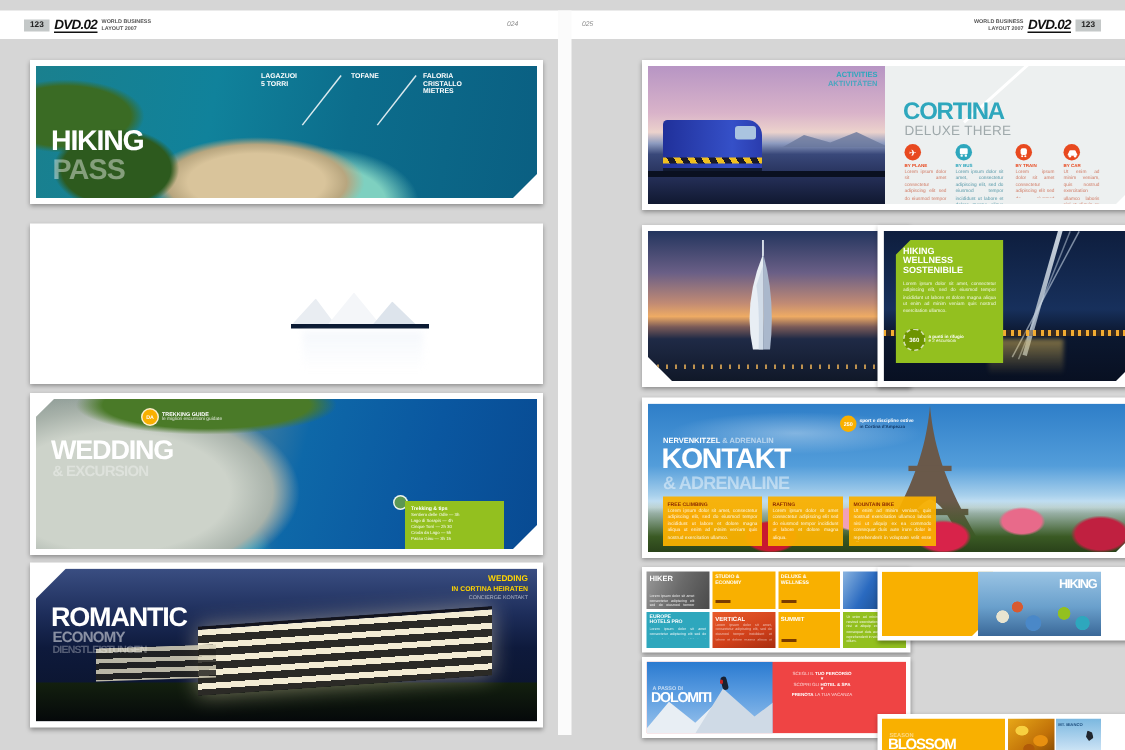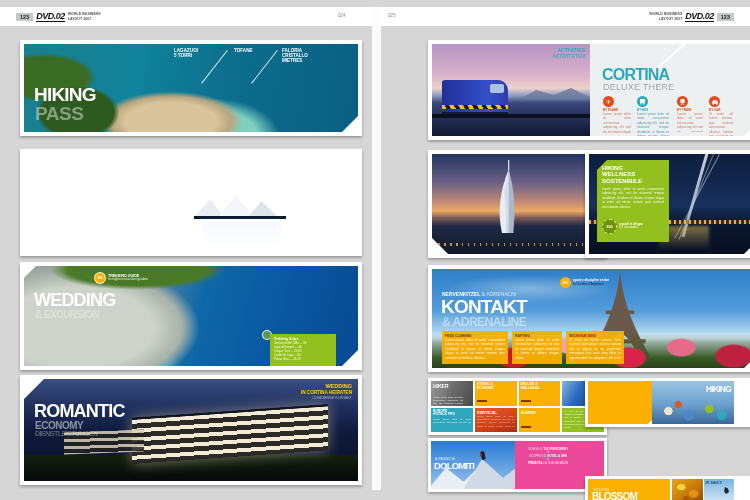"DOLOMITI" div.ph { background: #ec4899 -> #ef4444 }
